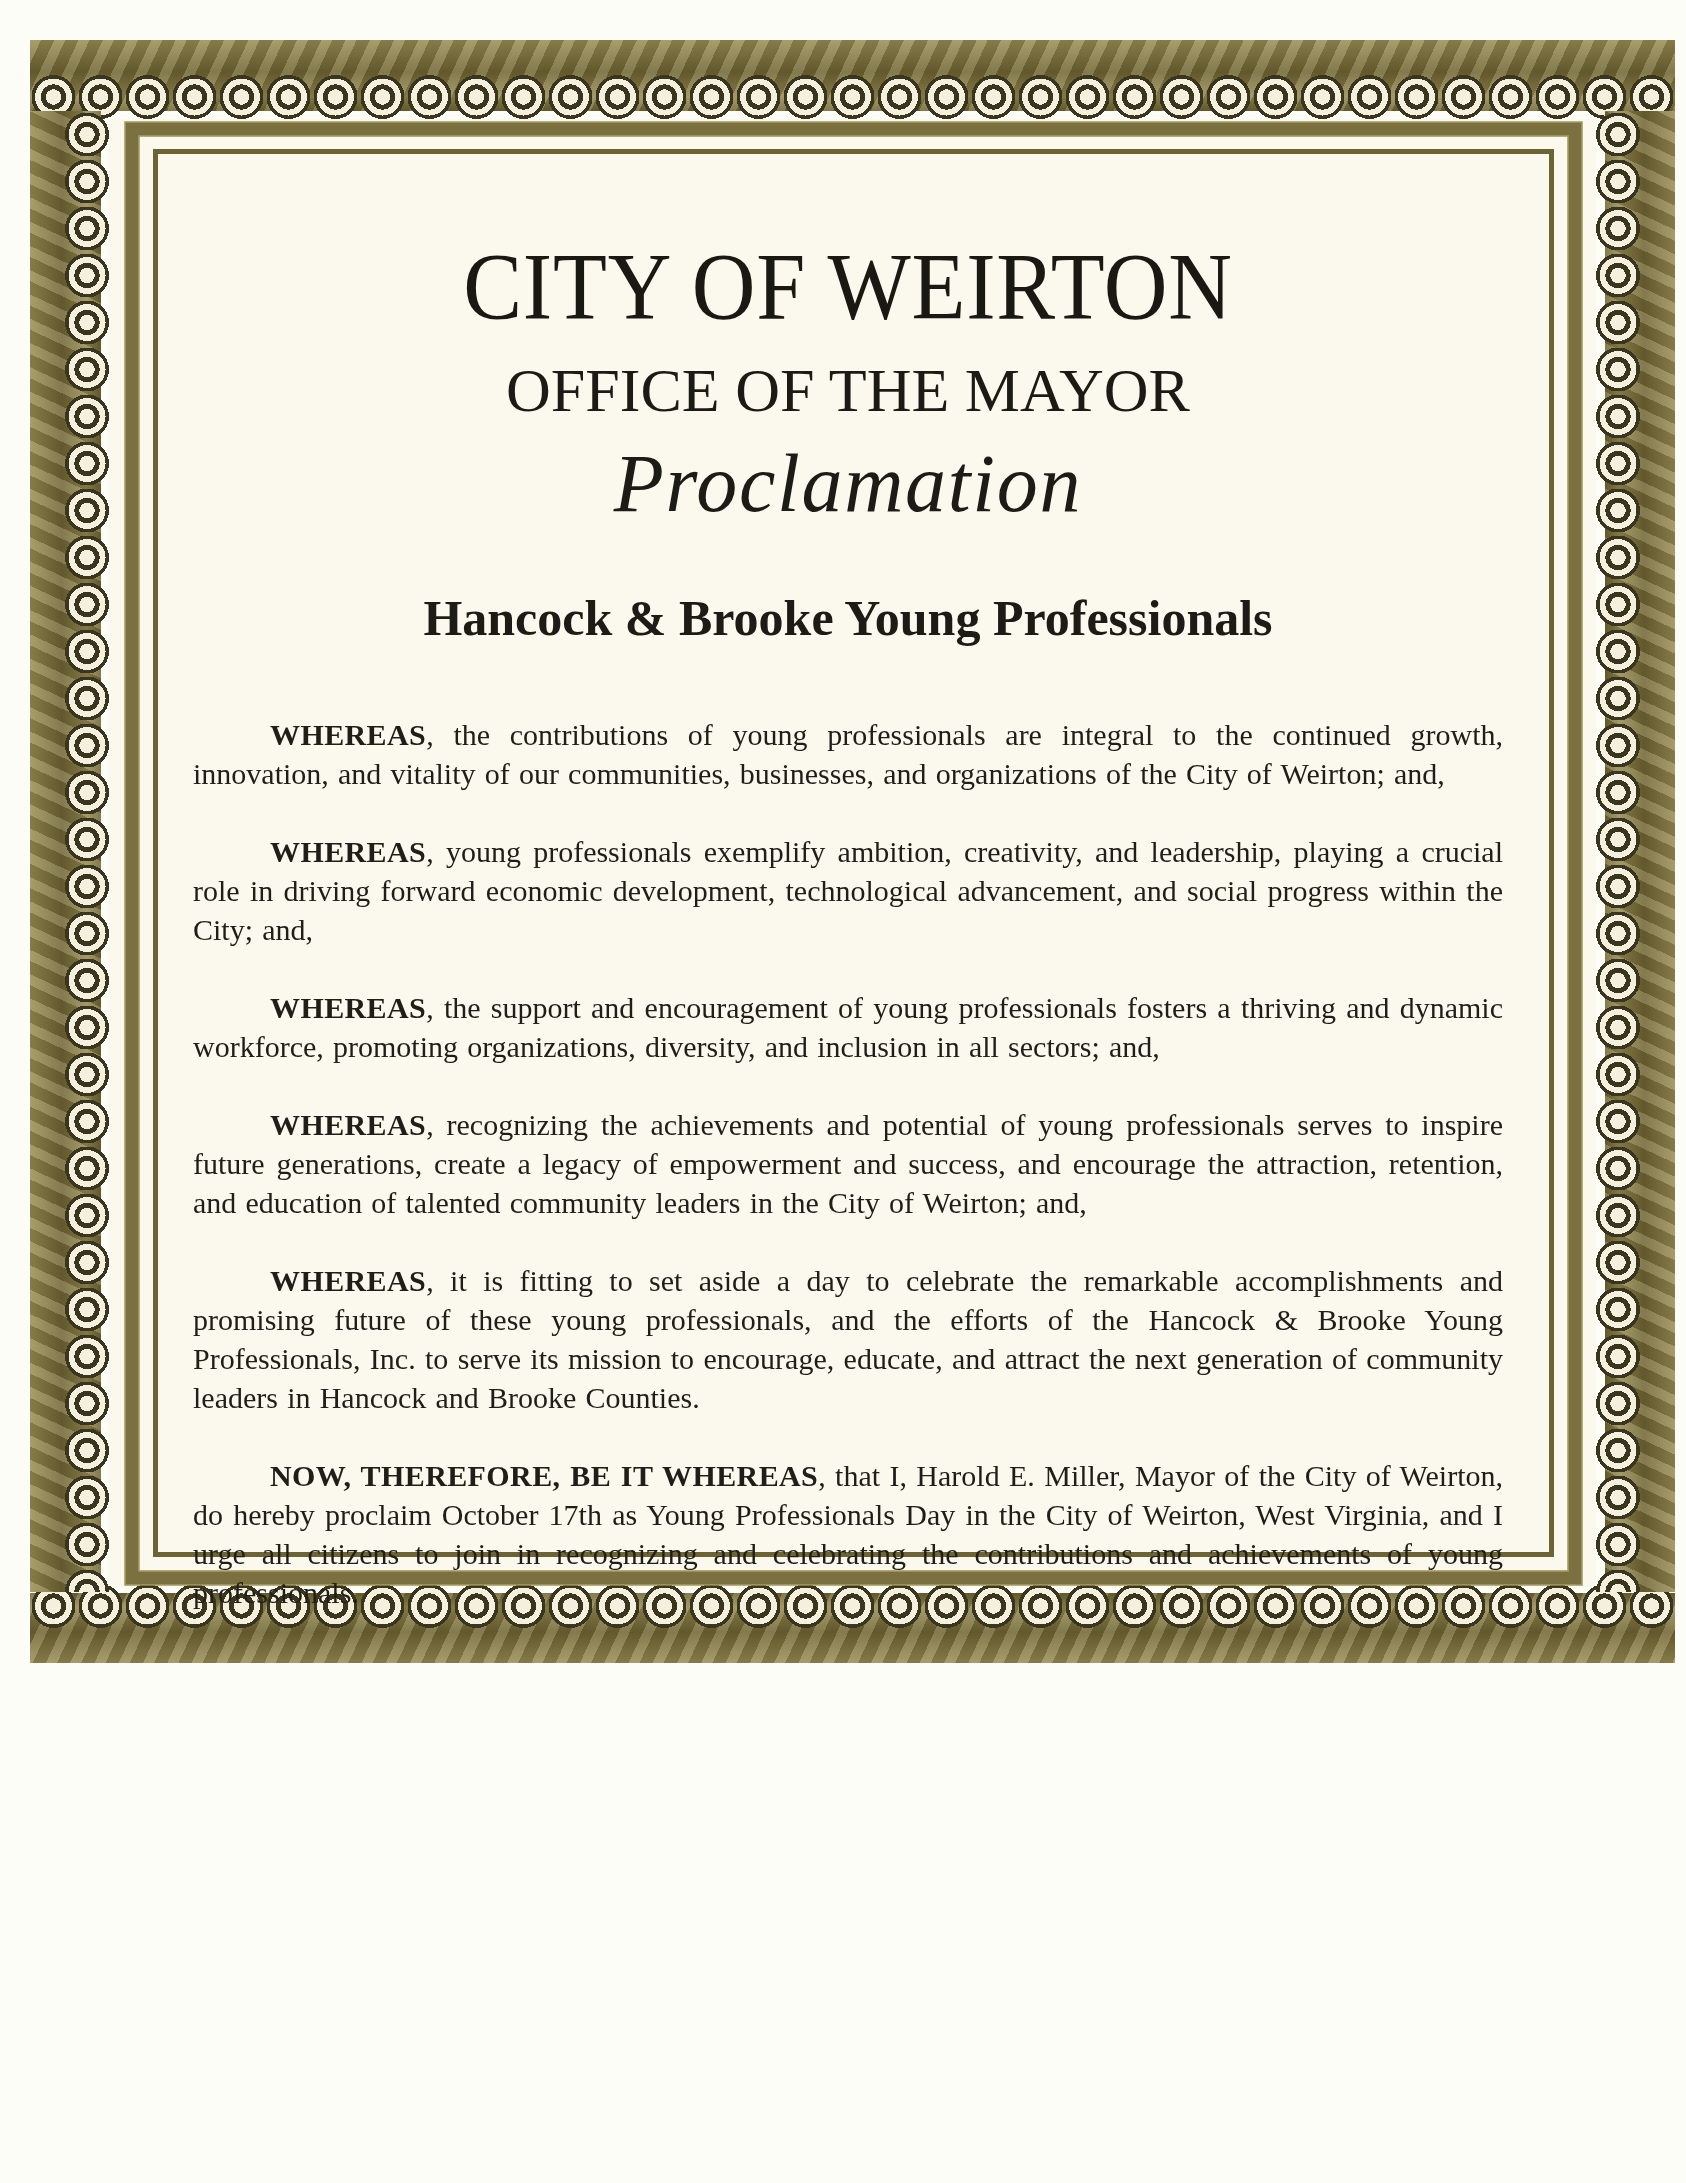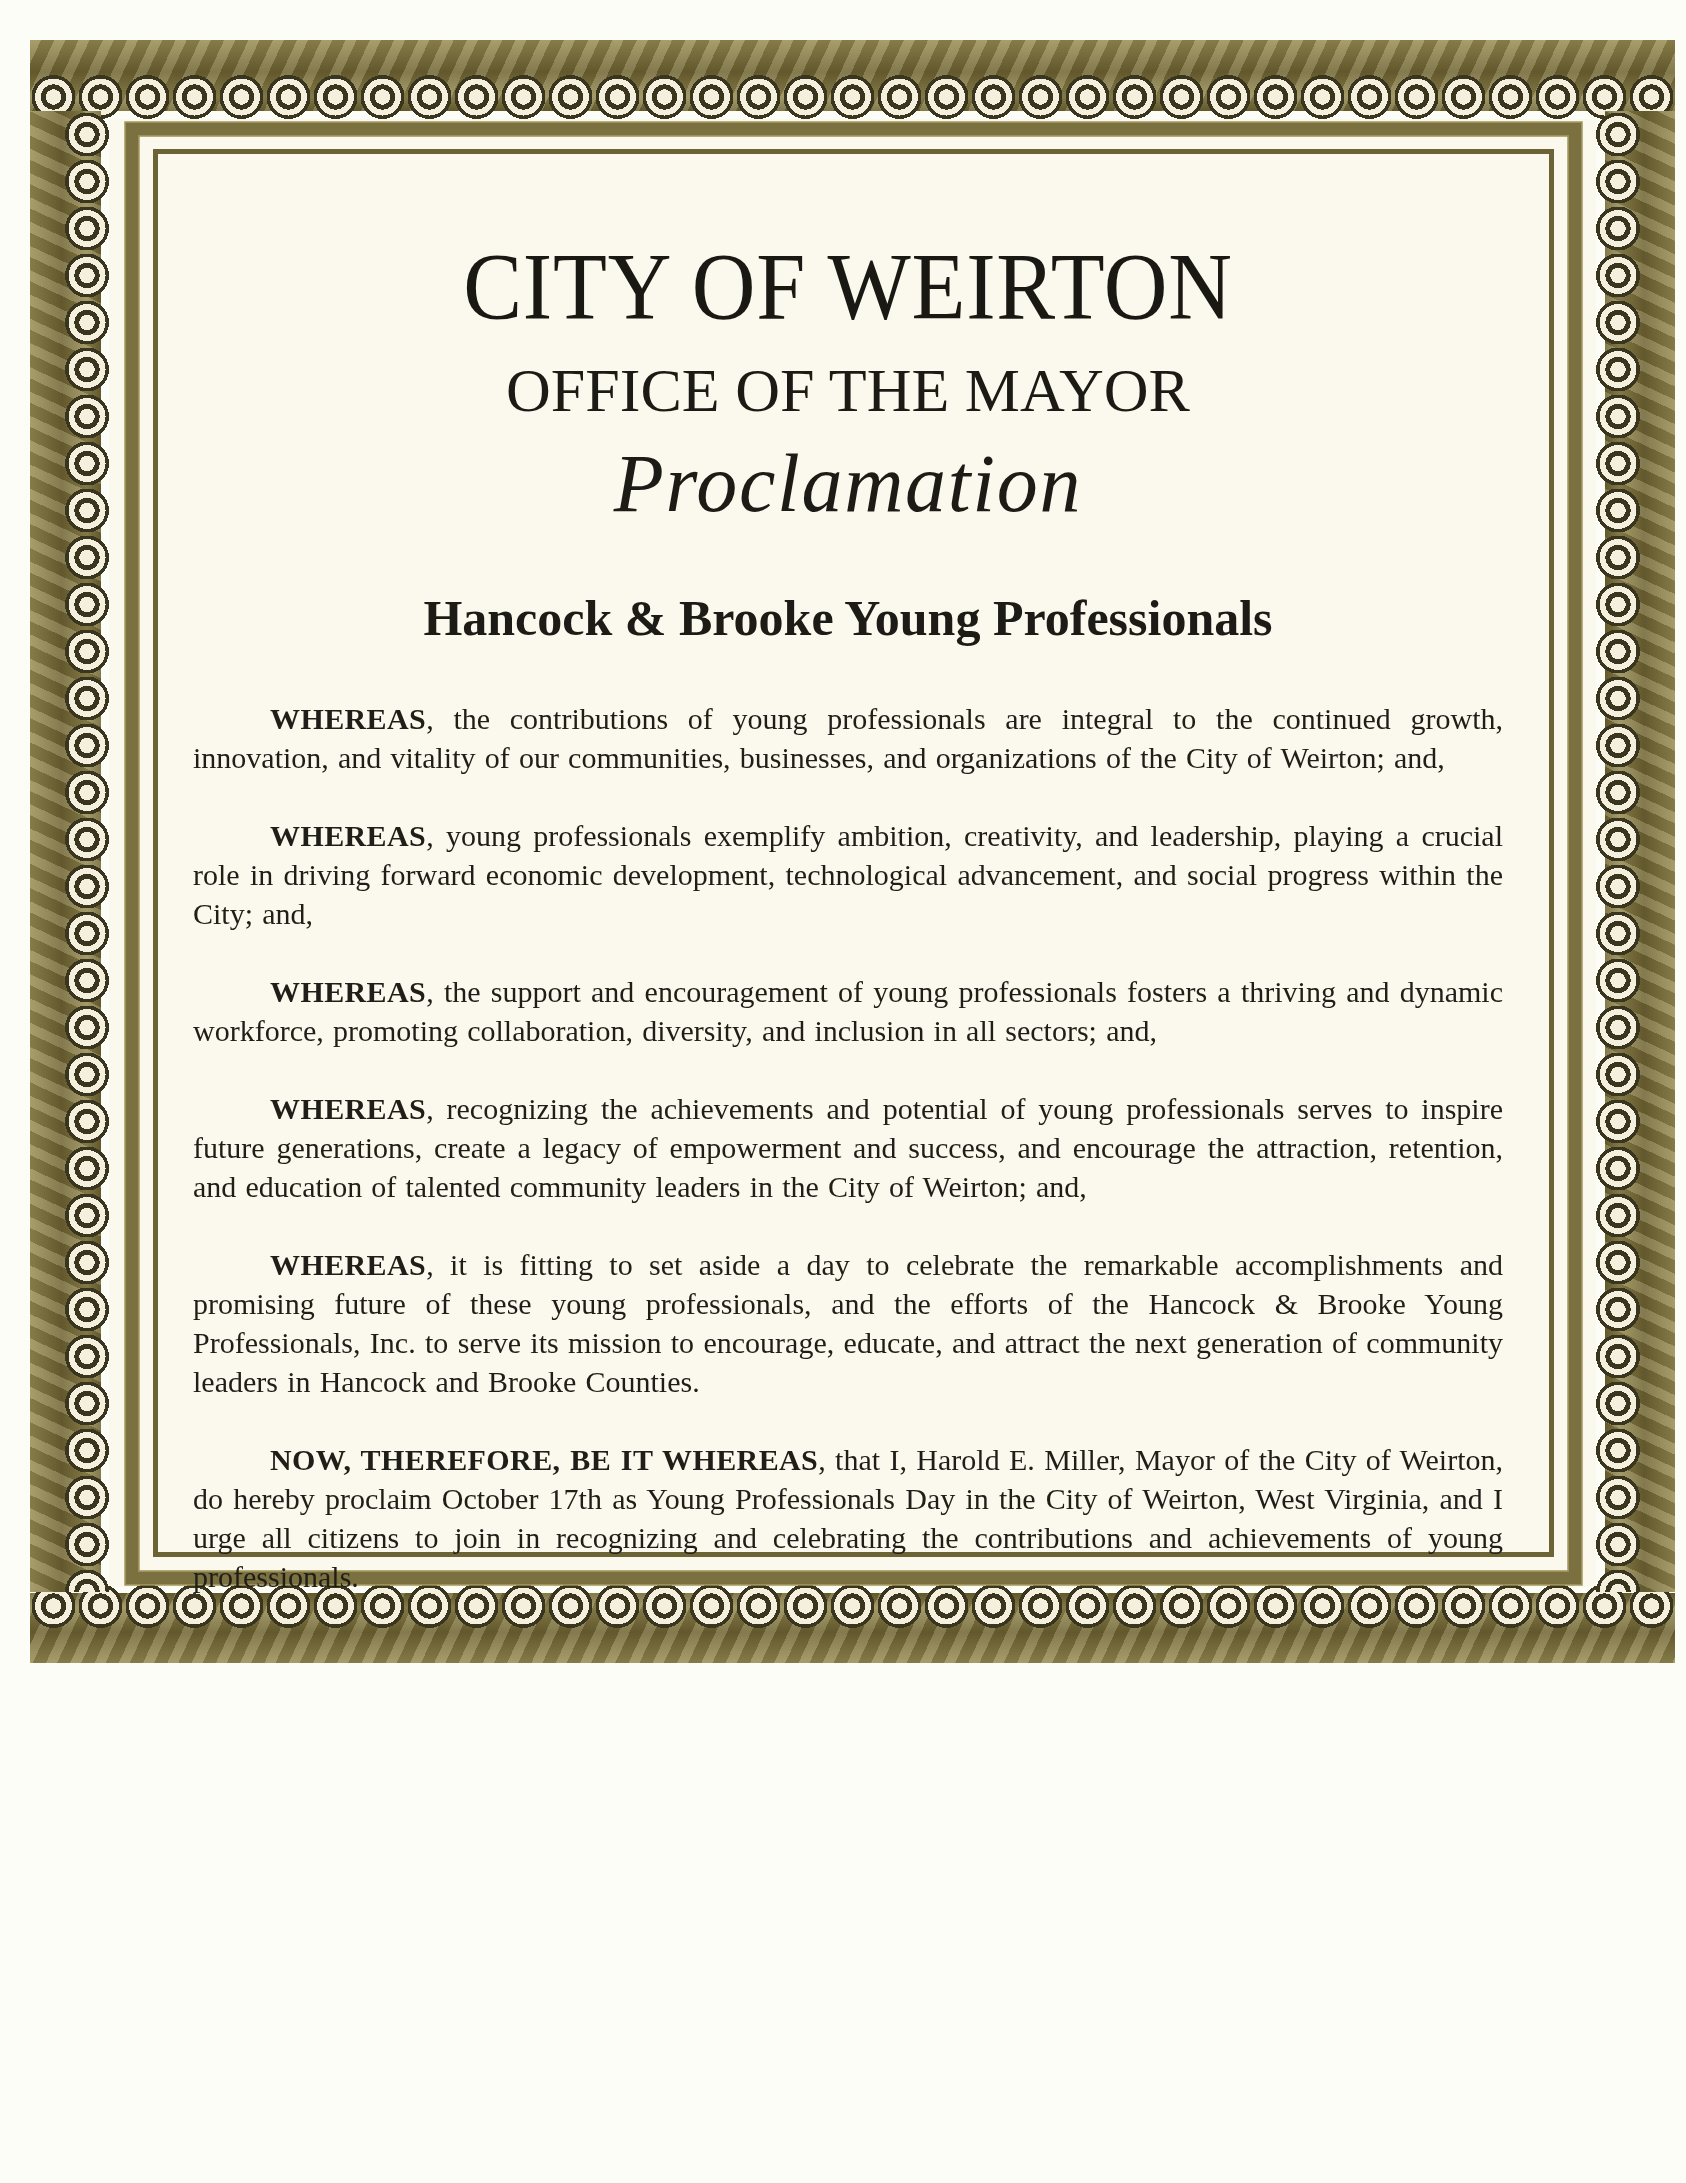"WHEREAS, the contributions of young" .body-copy { margin-top: 52px -> 68px }
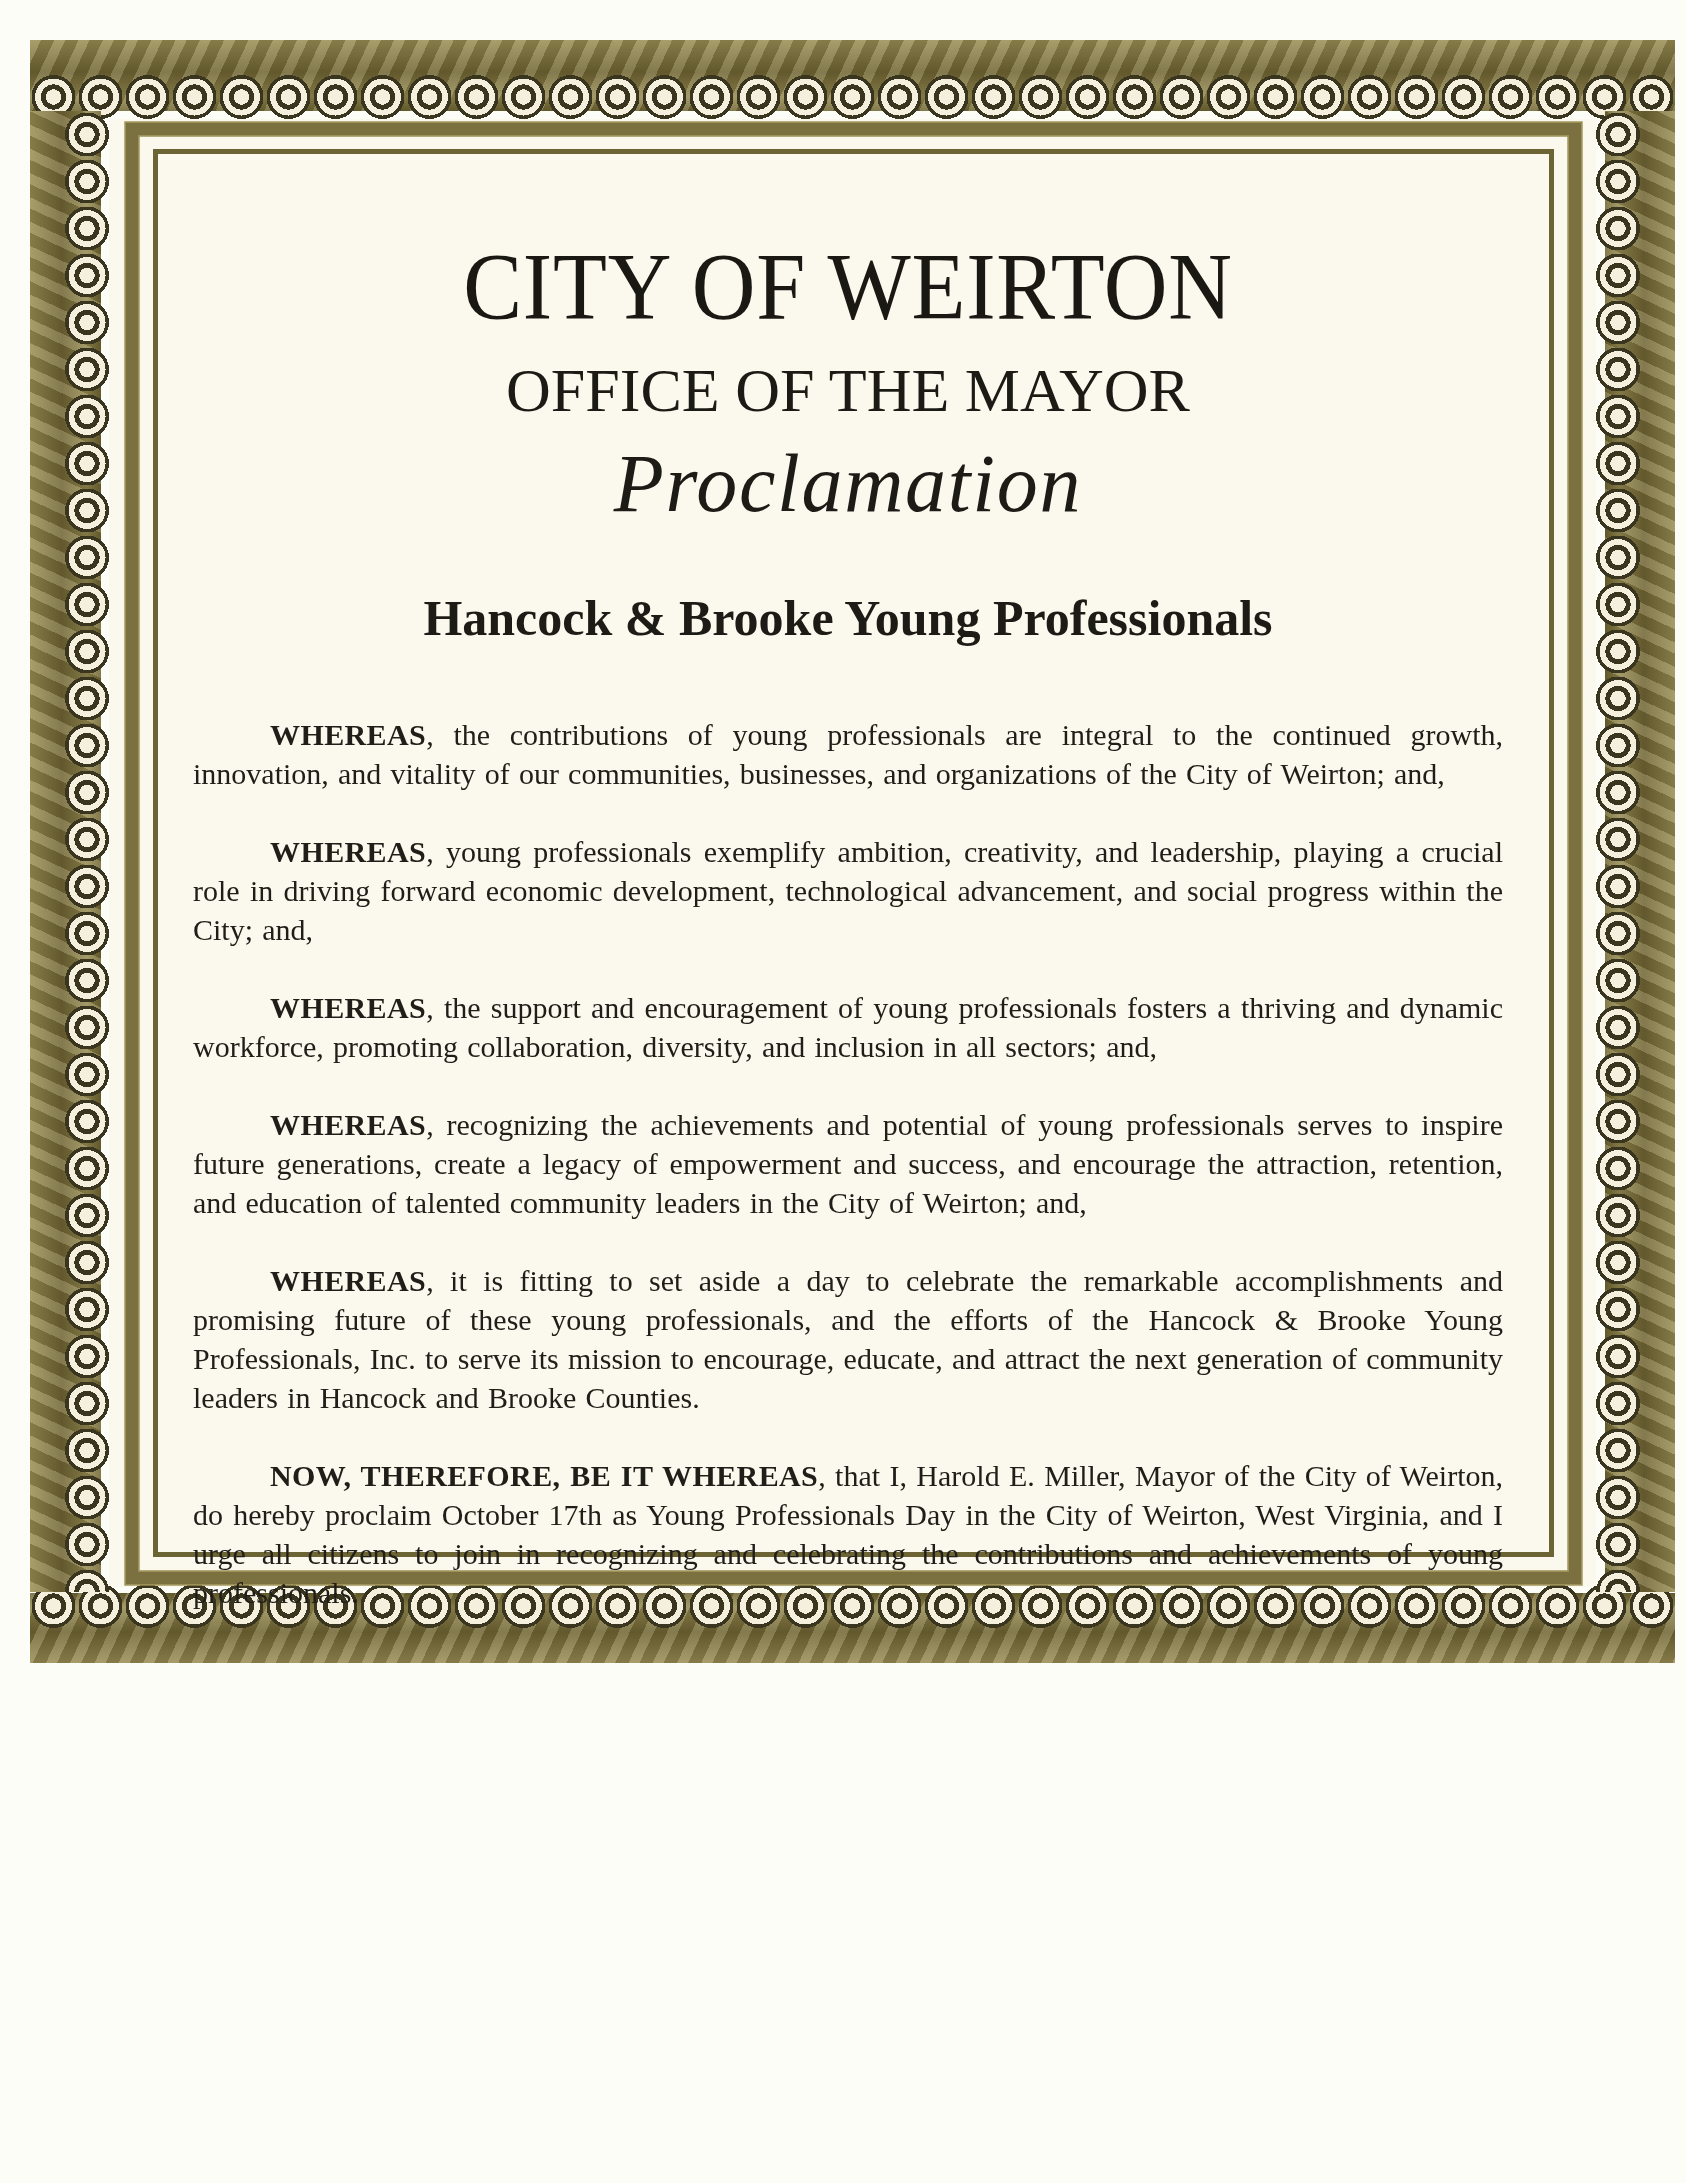", the support and encouragement" span { text: collaboration -> organizations }
